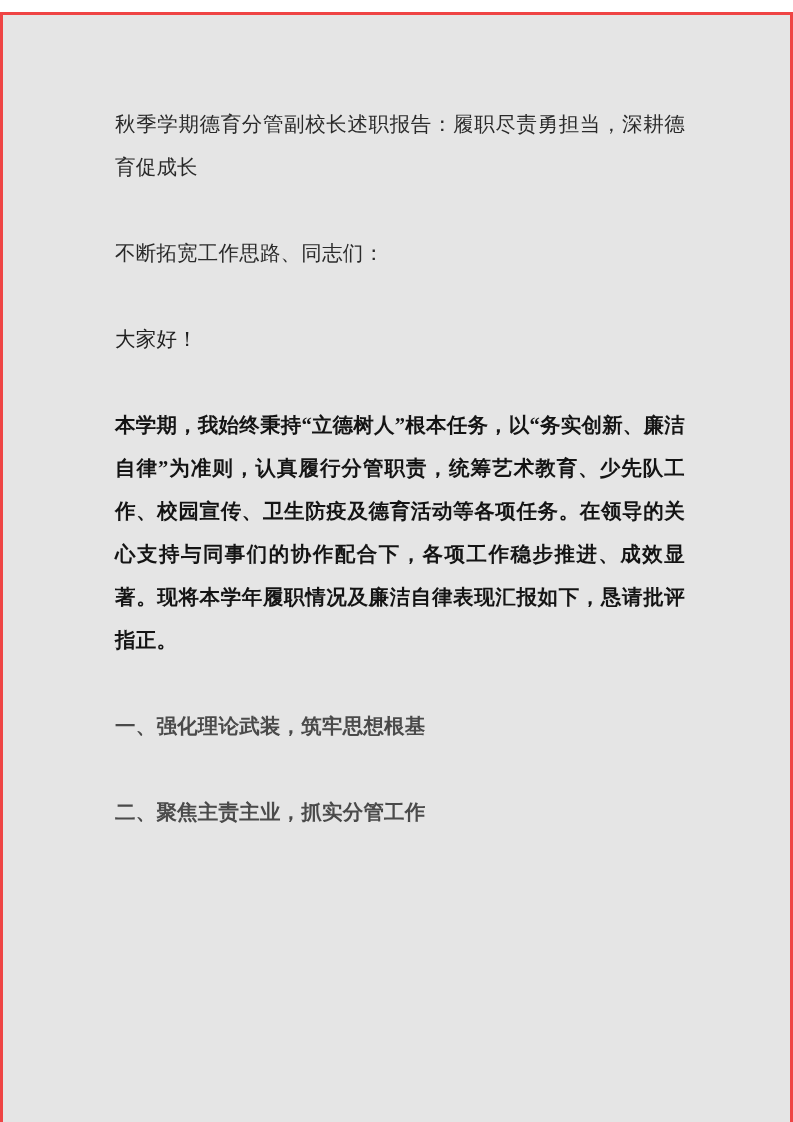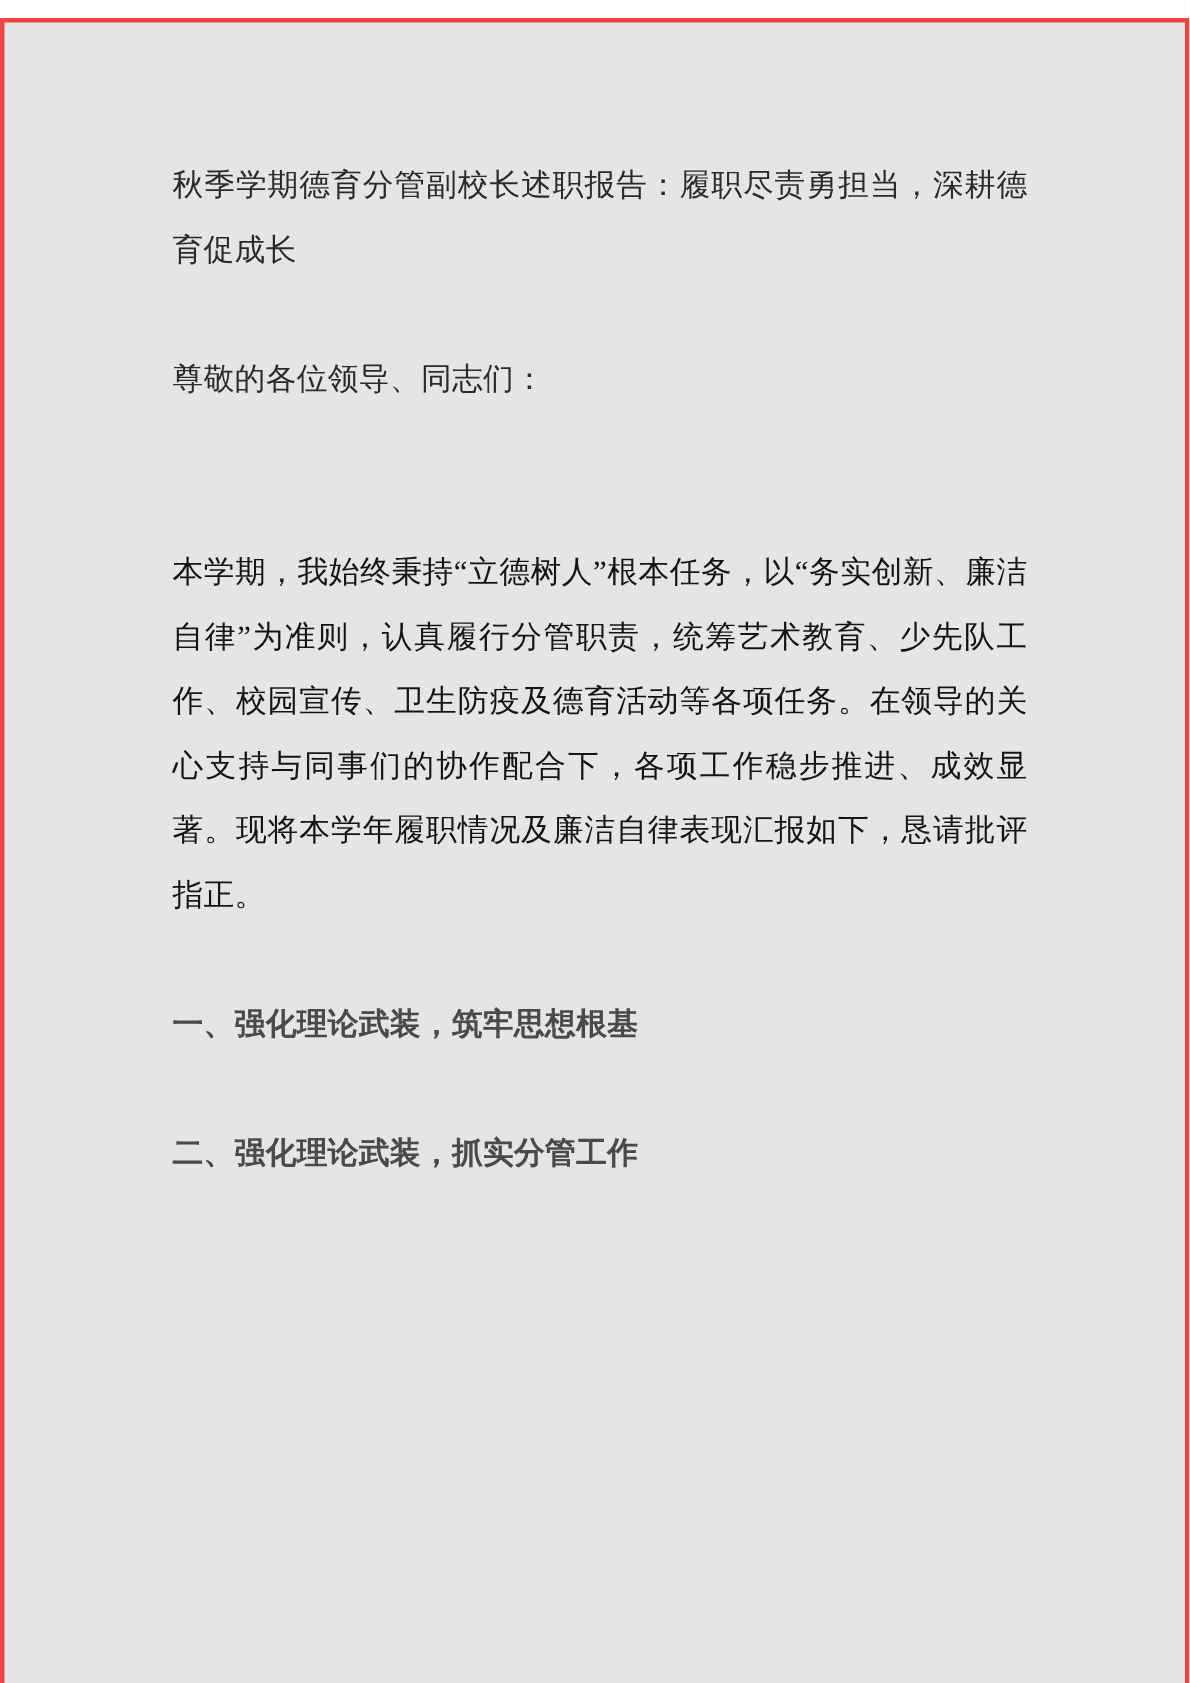"尊敬的各位领导、同志们：" p.blk { text: 尊敬的各位领导 -> 不断拓宽工作思路 }
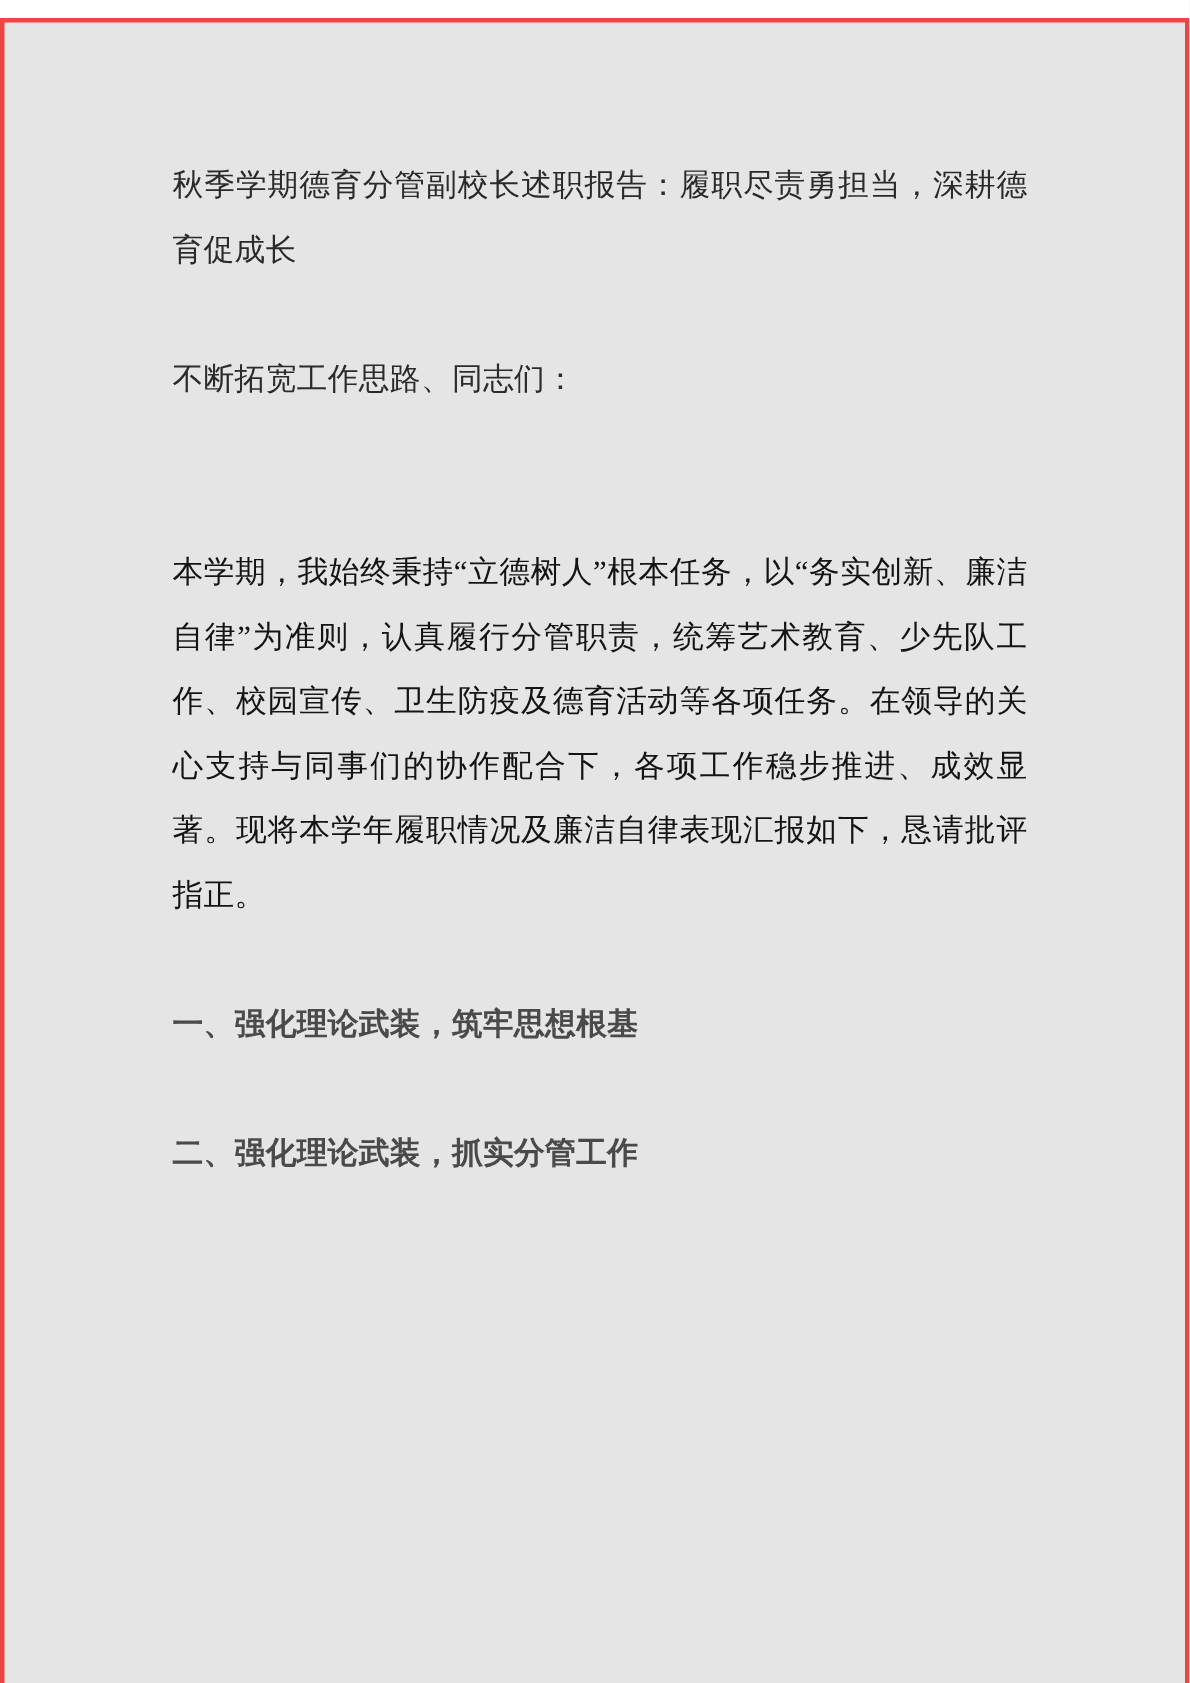"大家好！" p.blk { html: none -> <p>大家好！</p> }
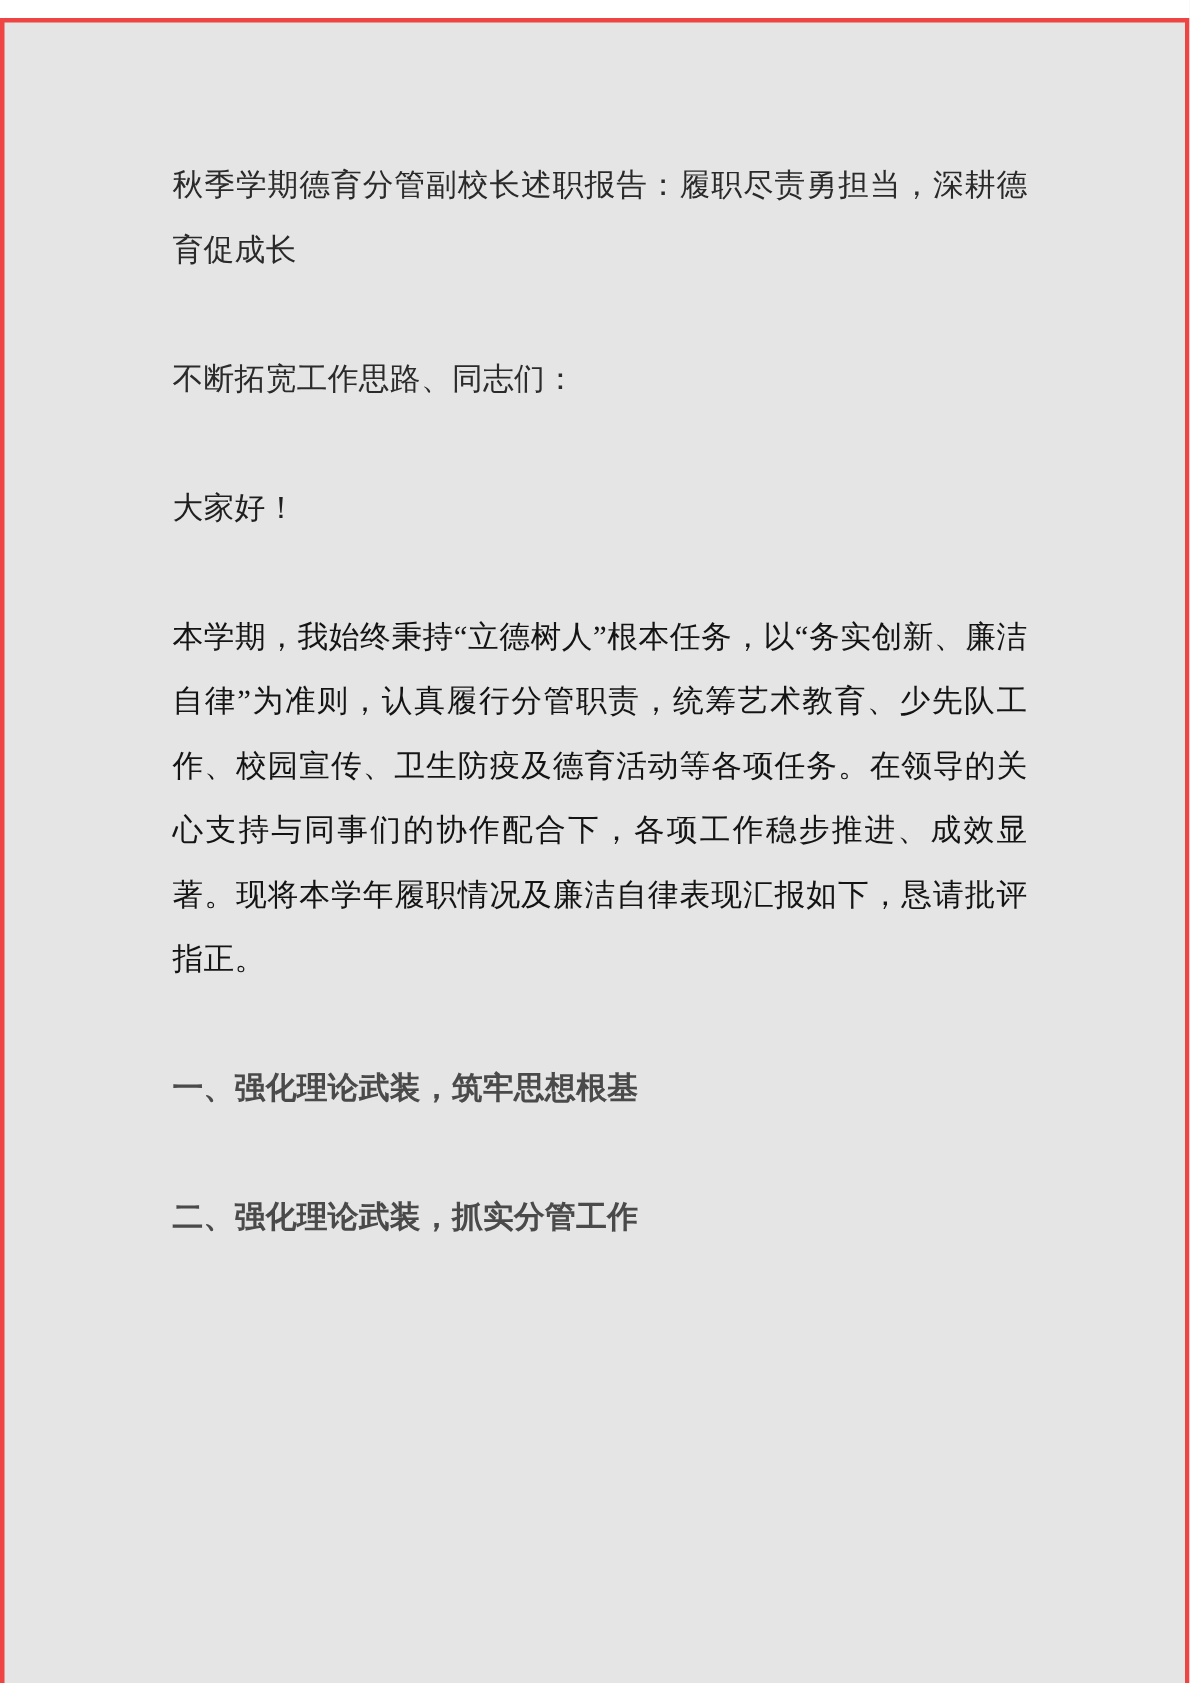"本学期，我始终秉持“立德树人”根本任务，以“务实创新、廉洁自律”为准则，认真履行" .body-para { font-weight: 400 -> 700 }
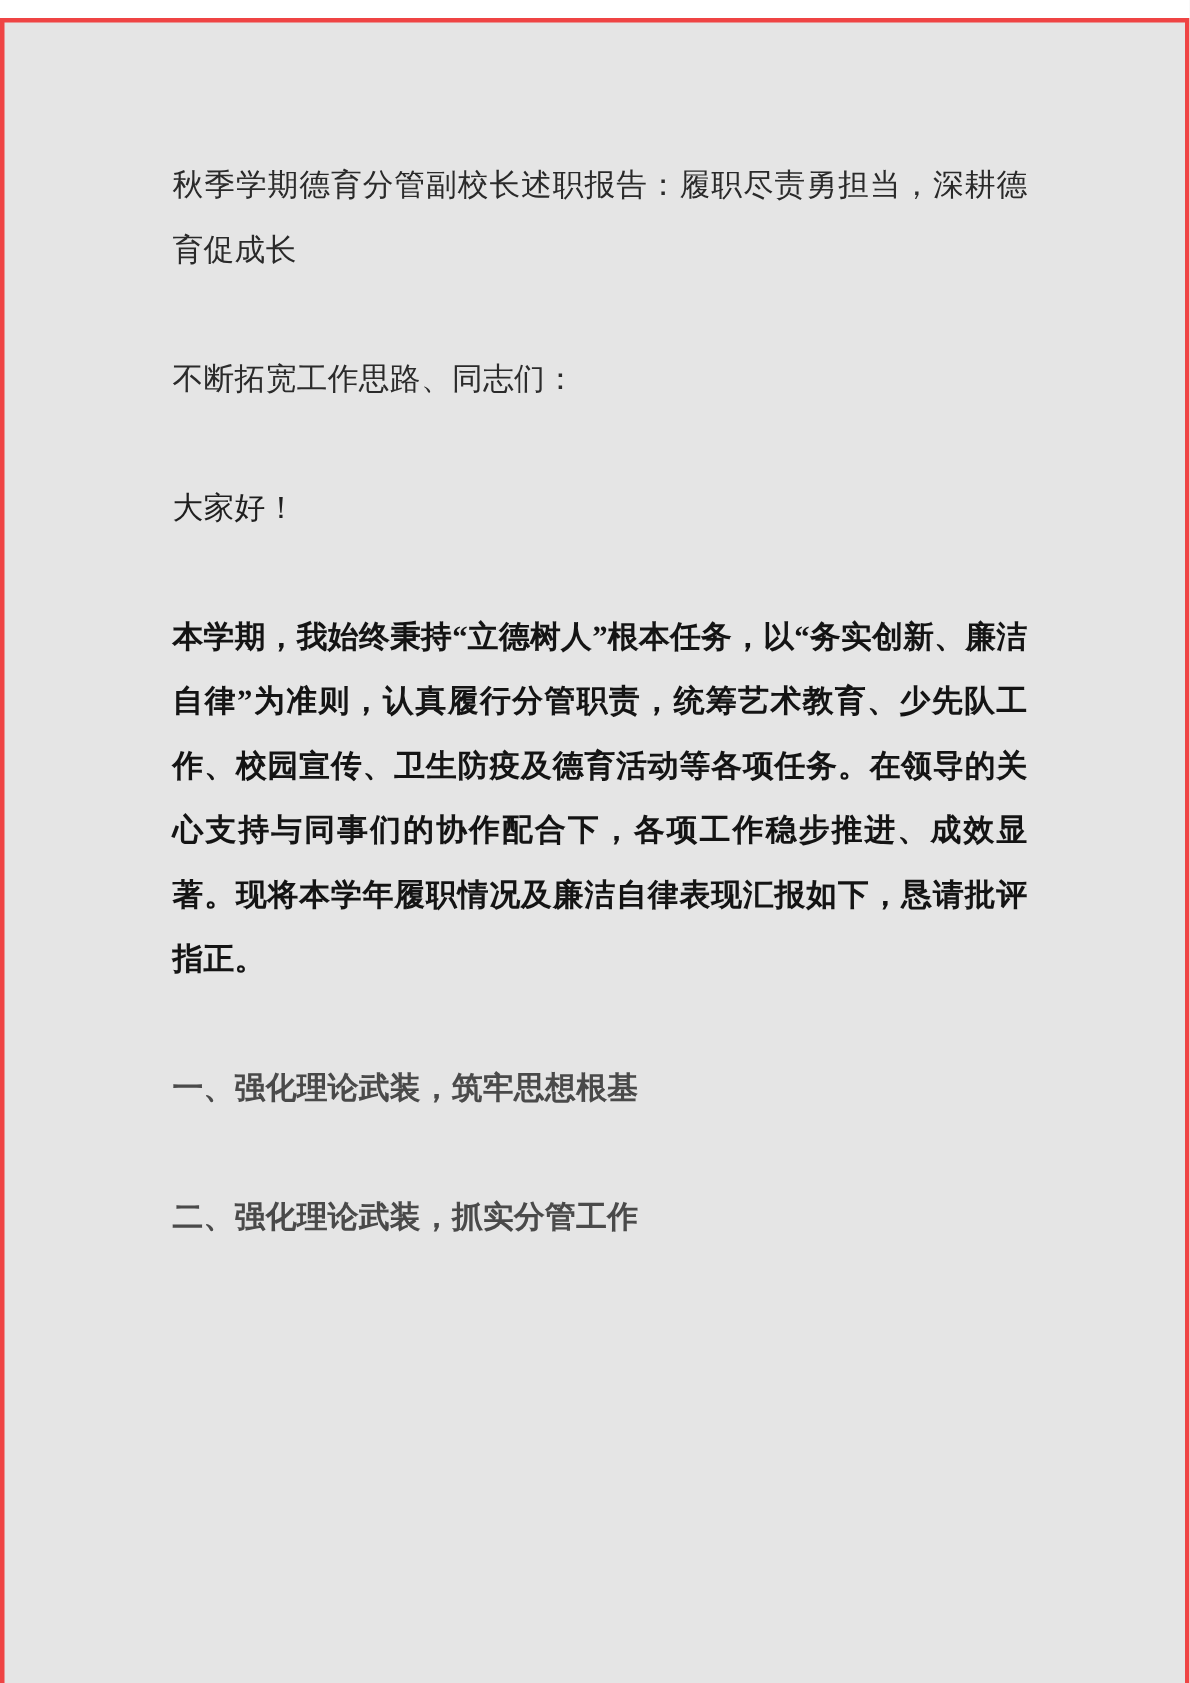"二、强化理论武装，抓实分管工作" p.blk { text: 强化理论武装 -> 聚焦主责主业 }
